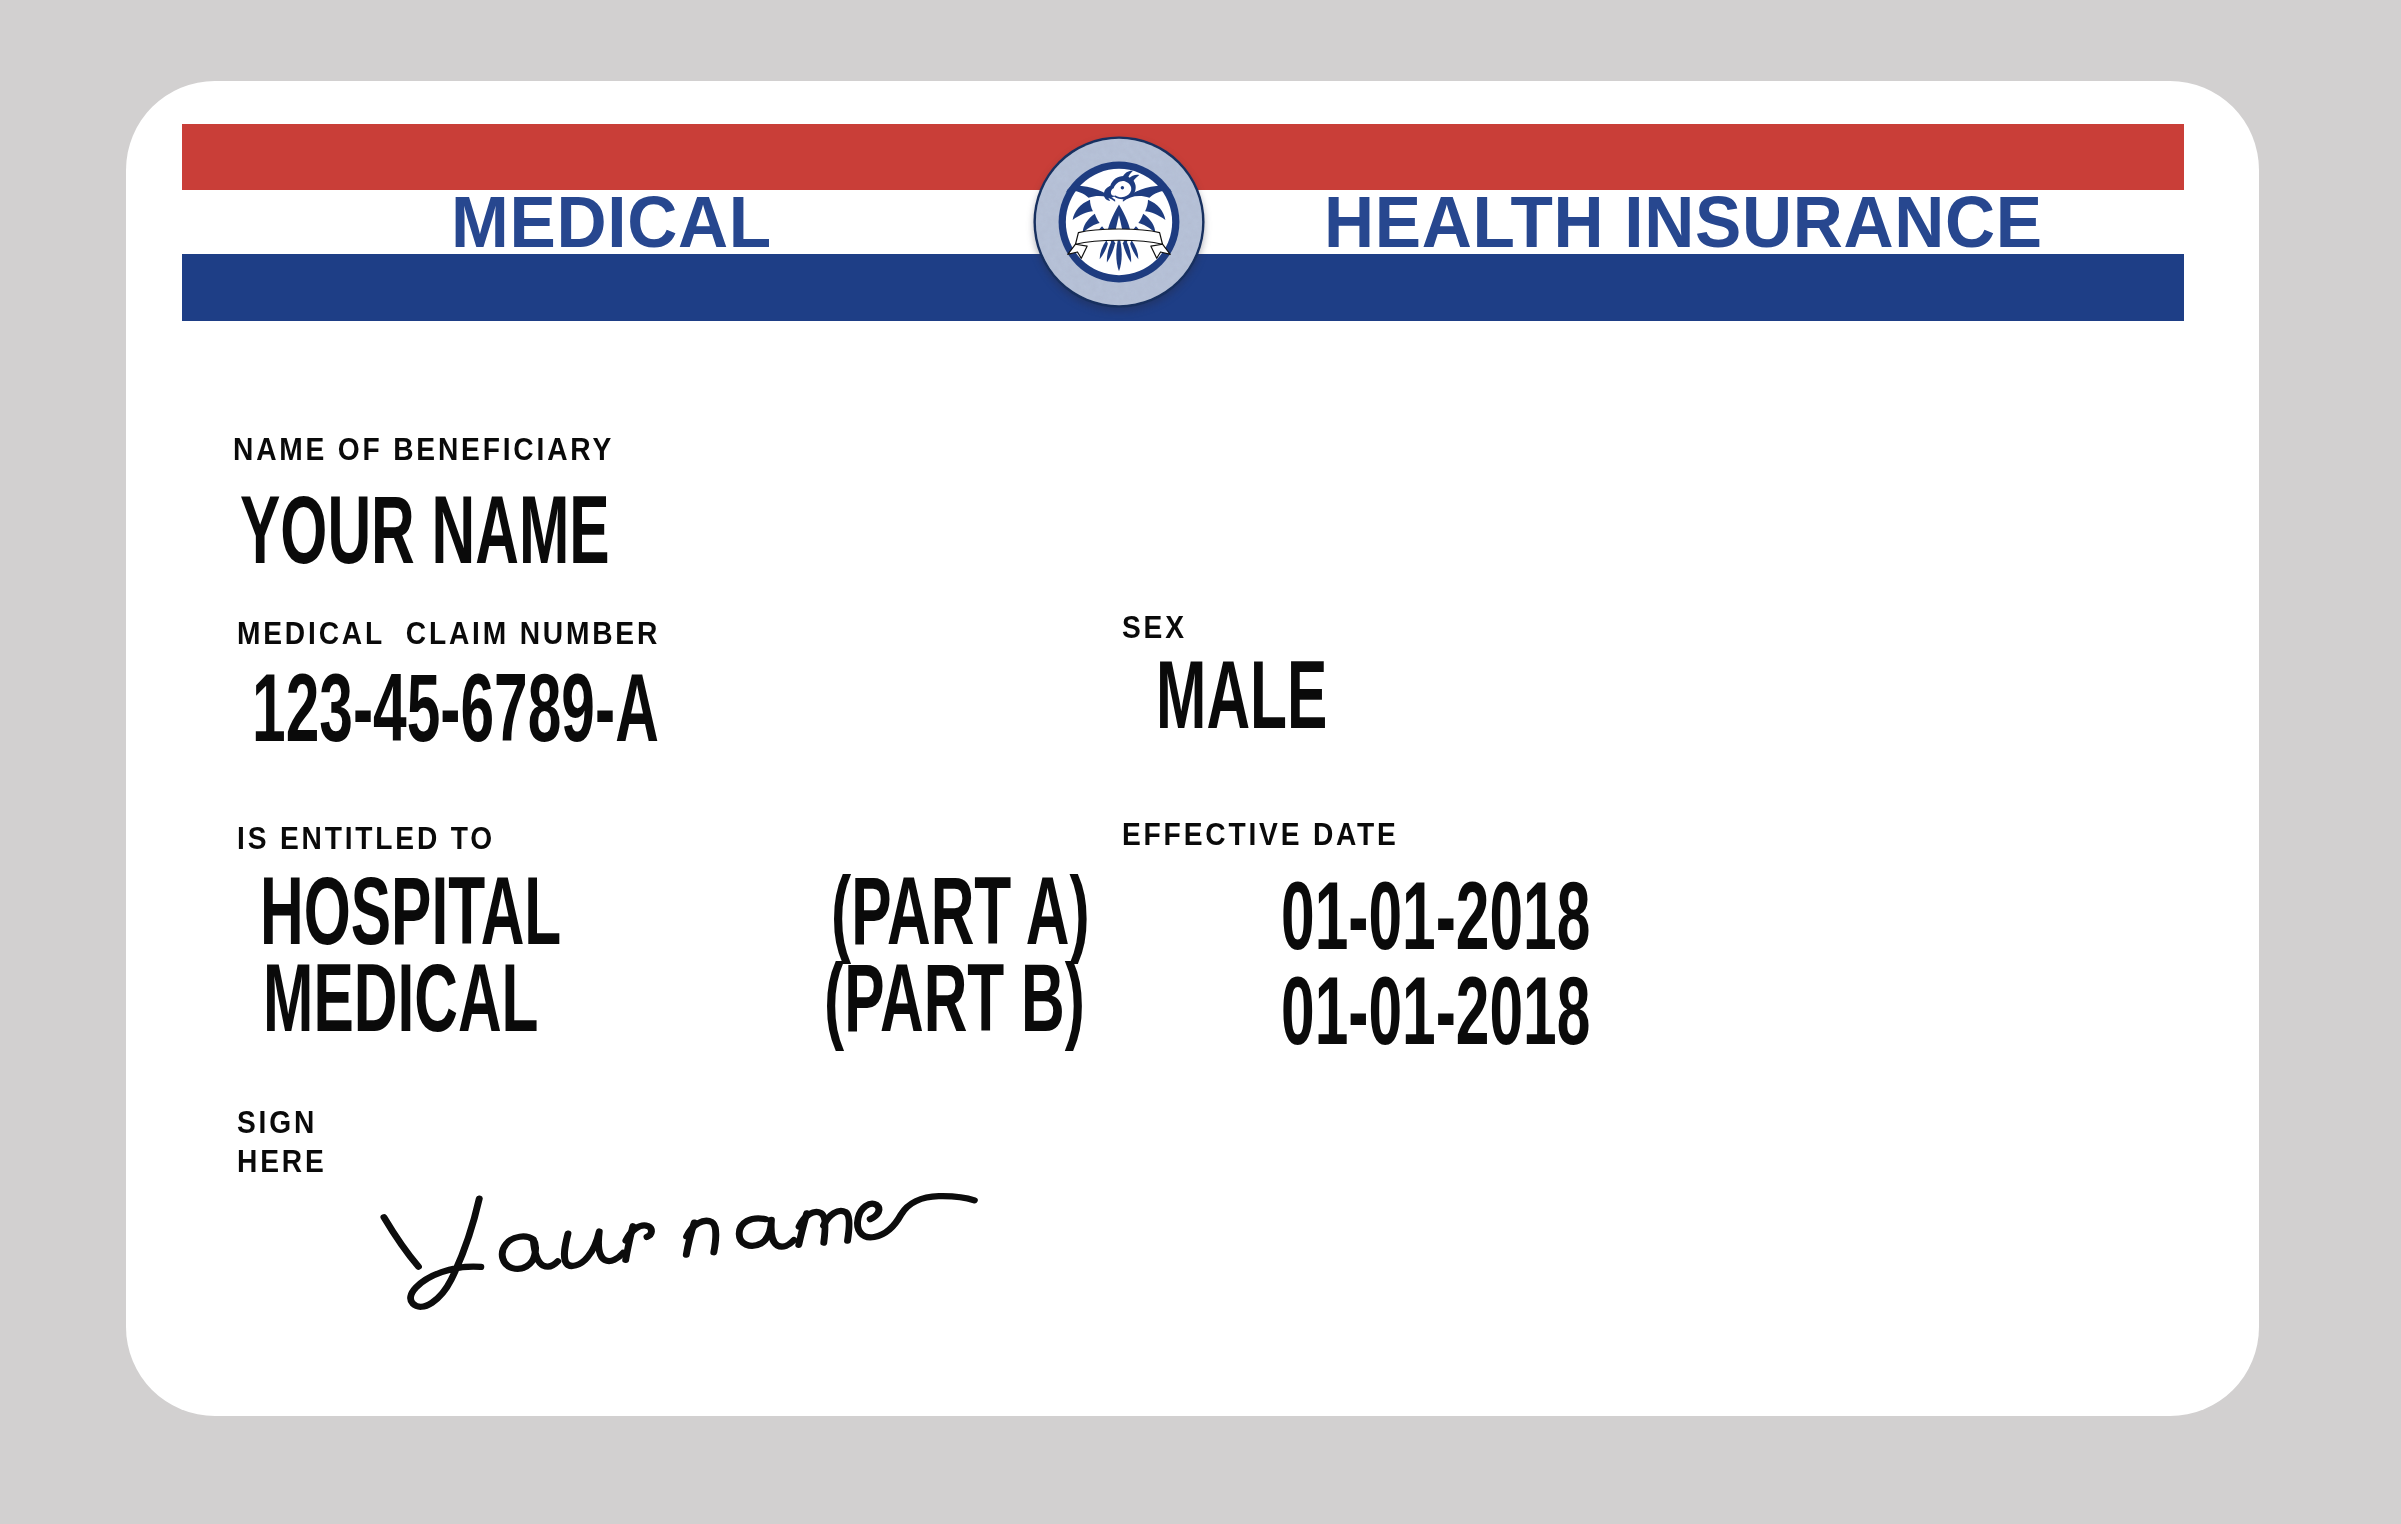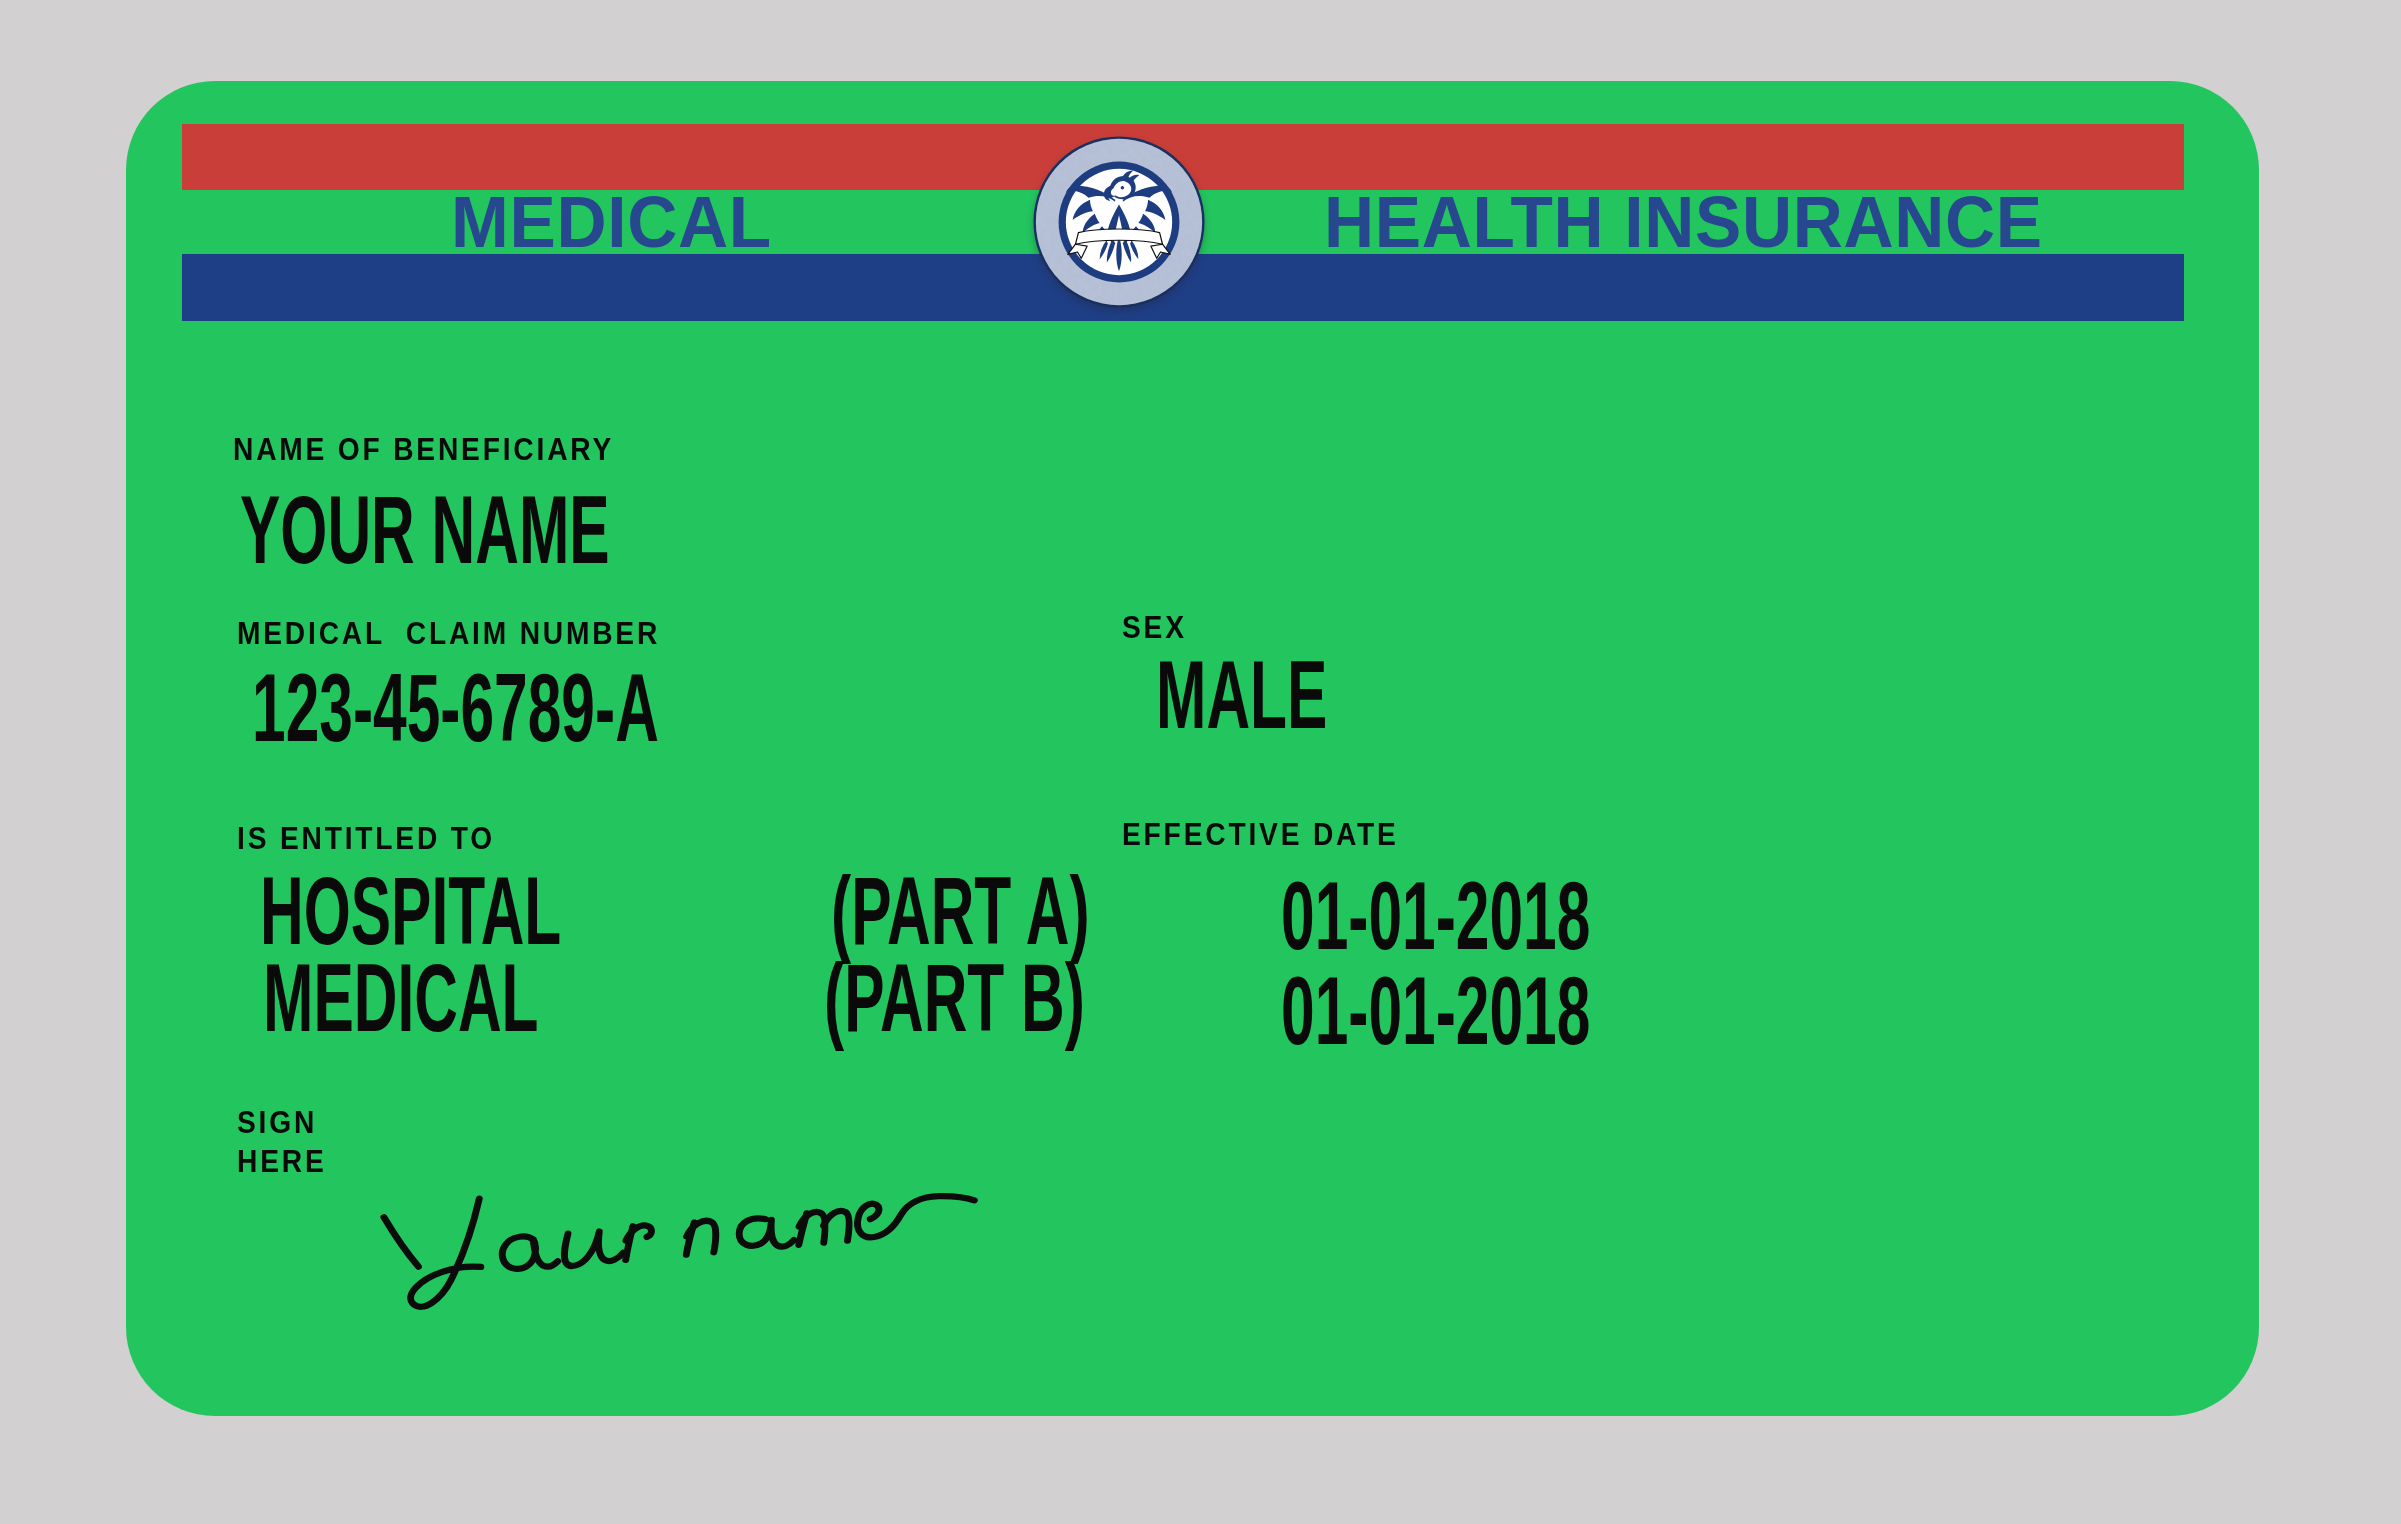"MEDICAL" .card { background: #22c55e -> #ffffff }
